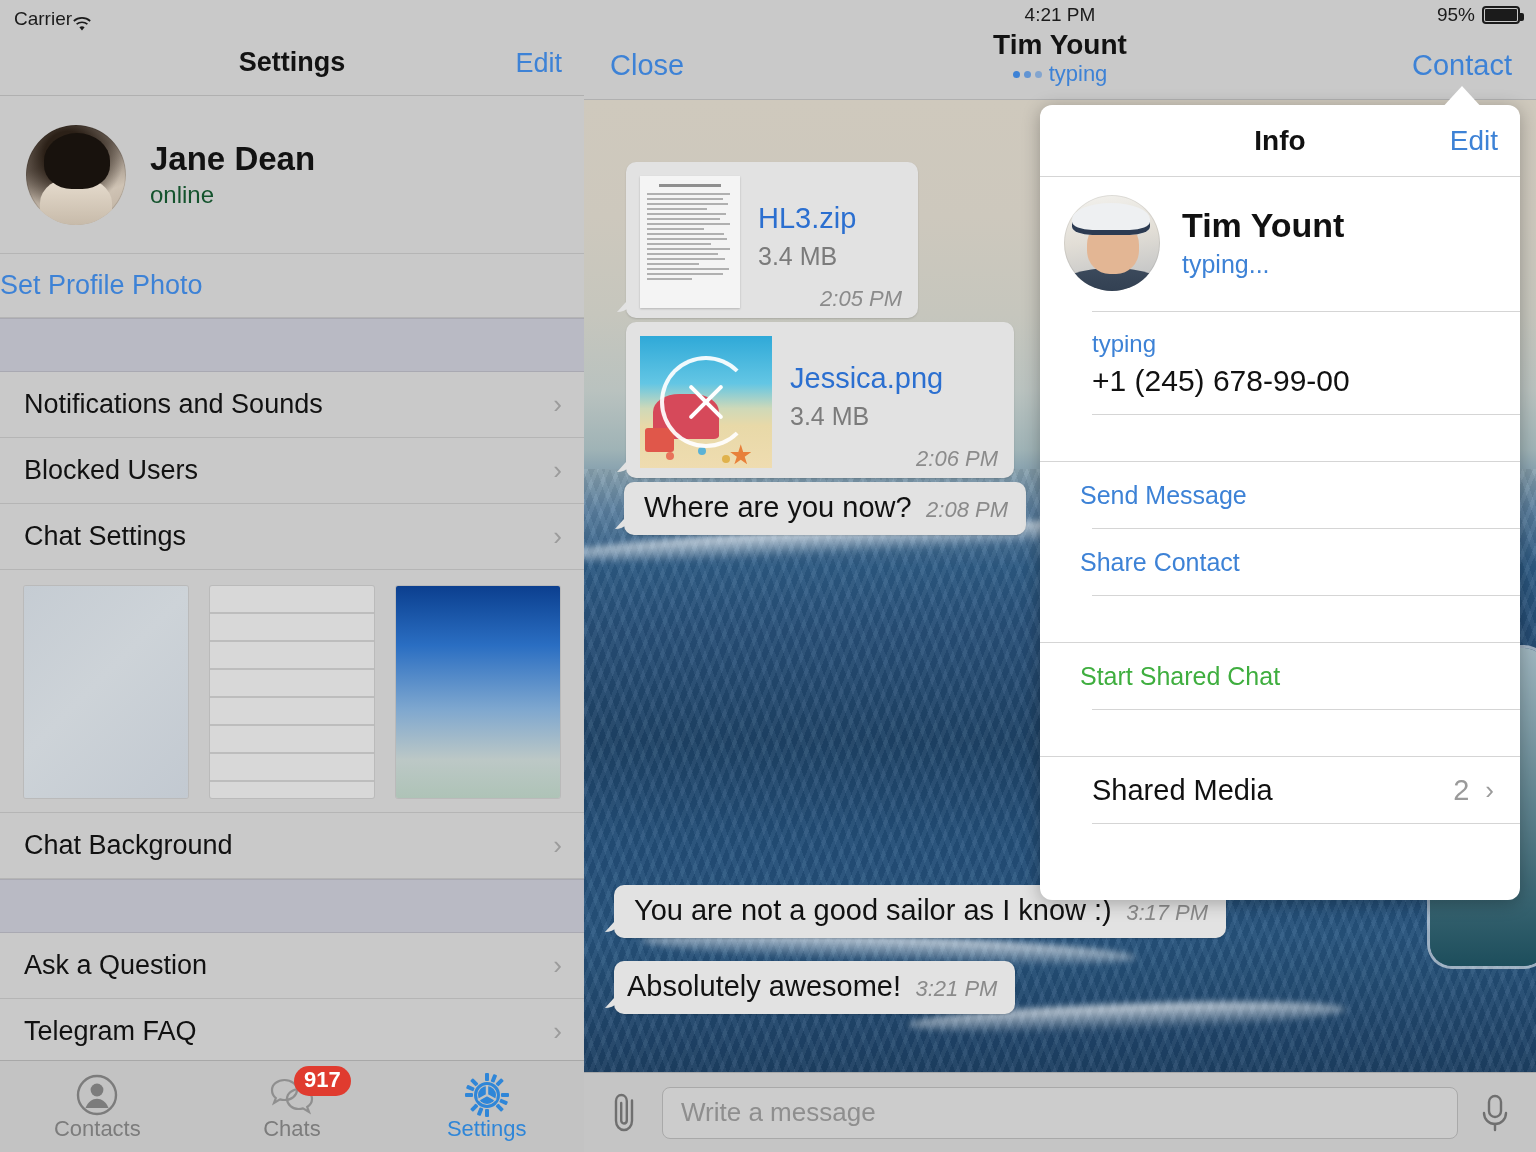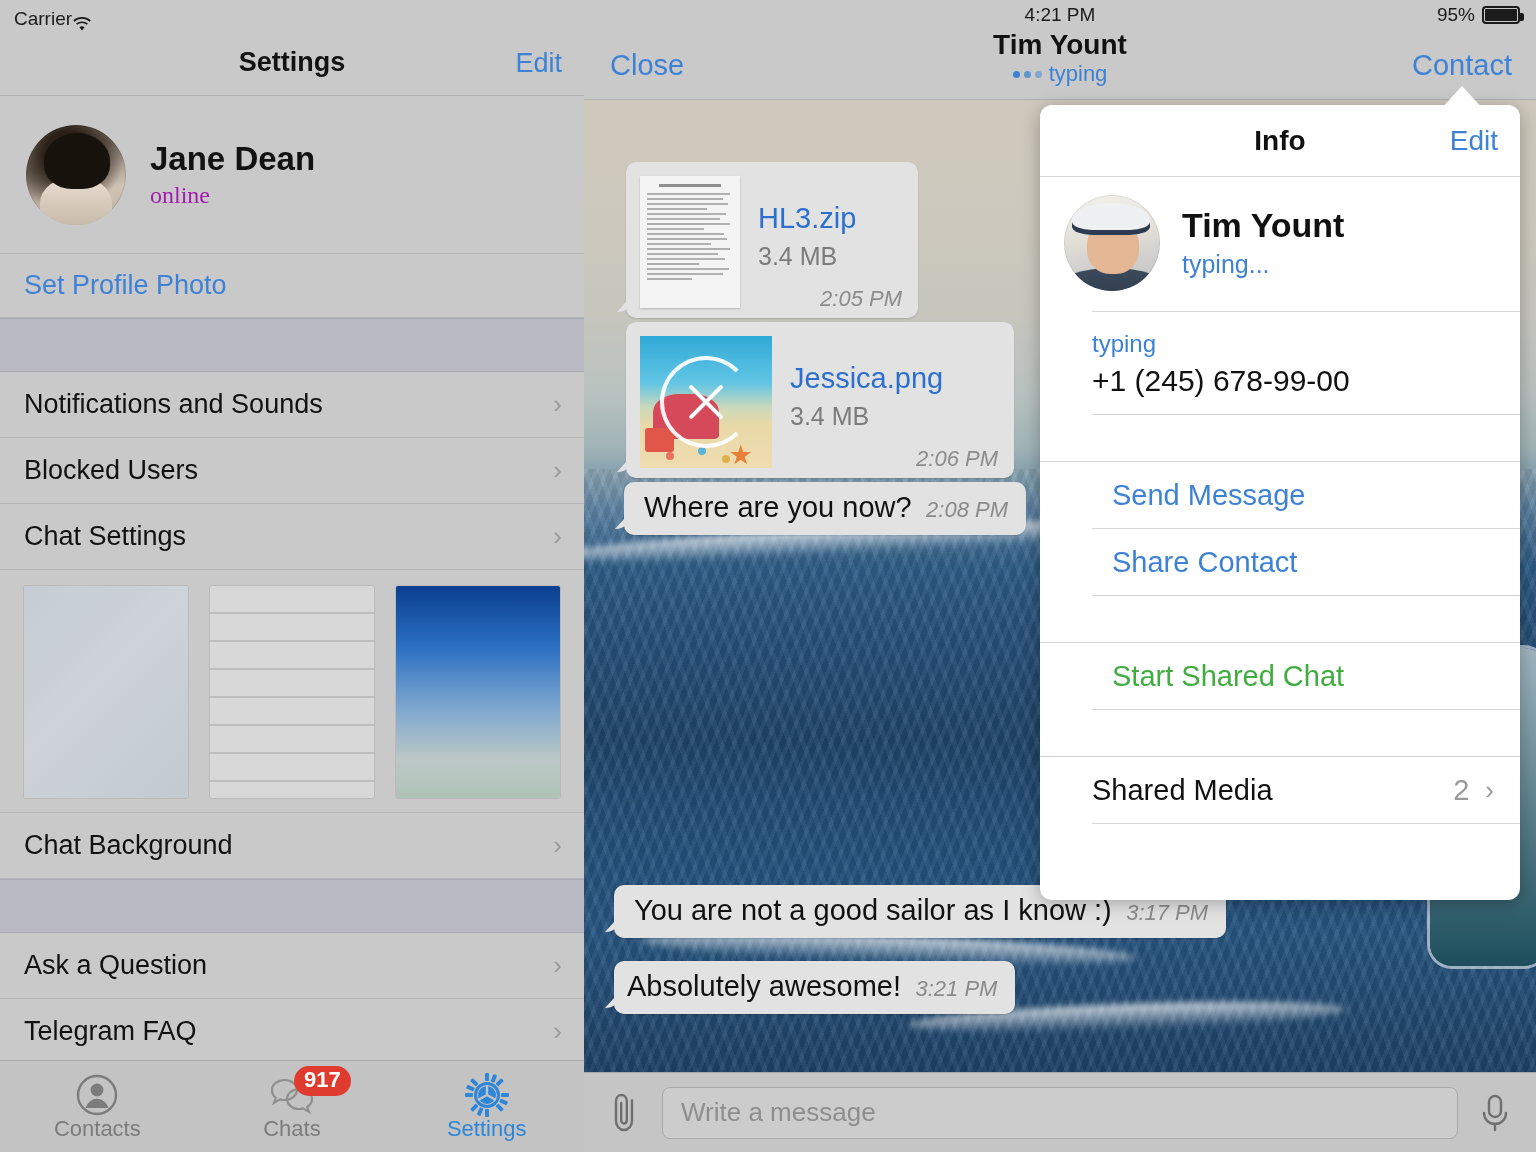"online" .profile-text .status { color: #a21caf -> #14532d; font-family: Liberation Serif, serif -> none }
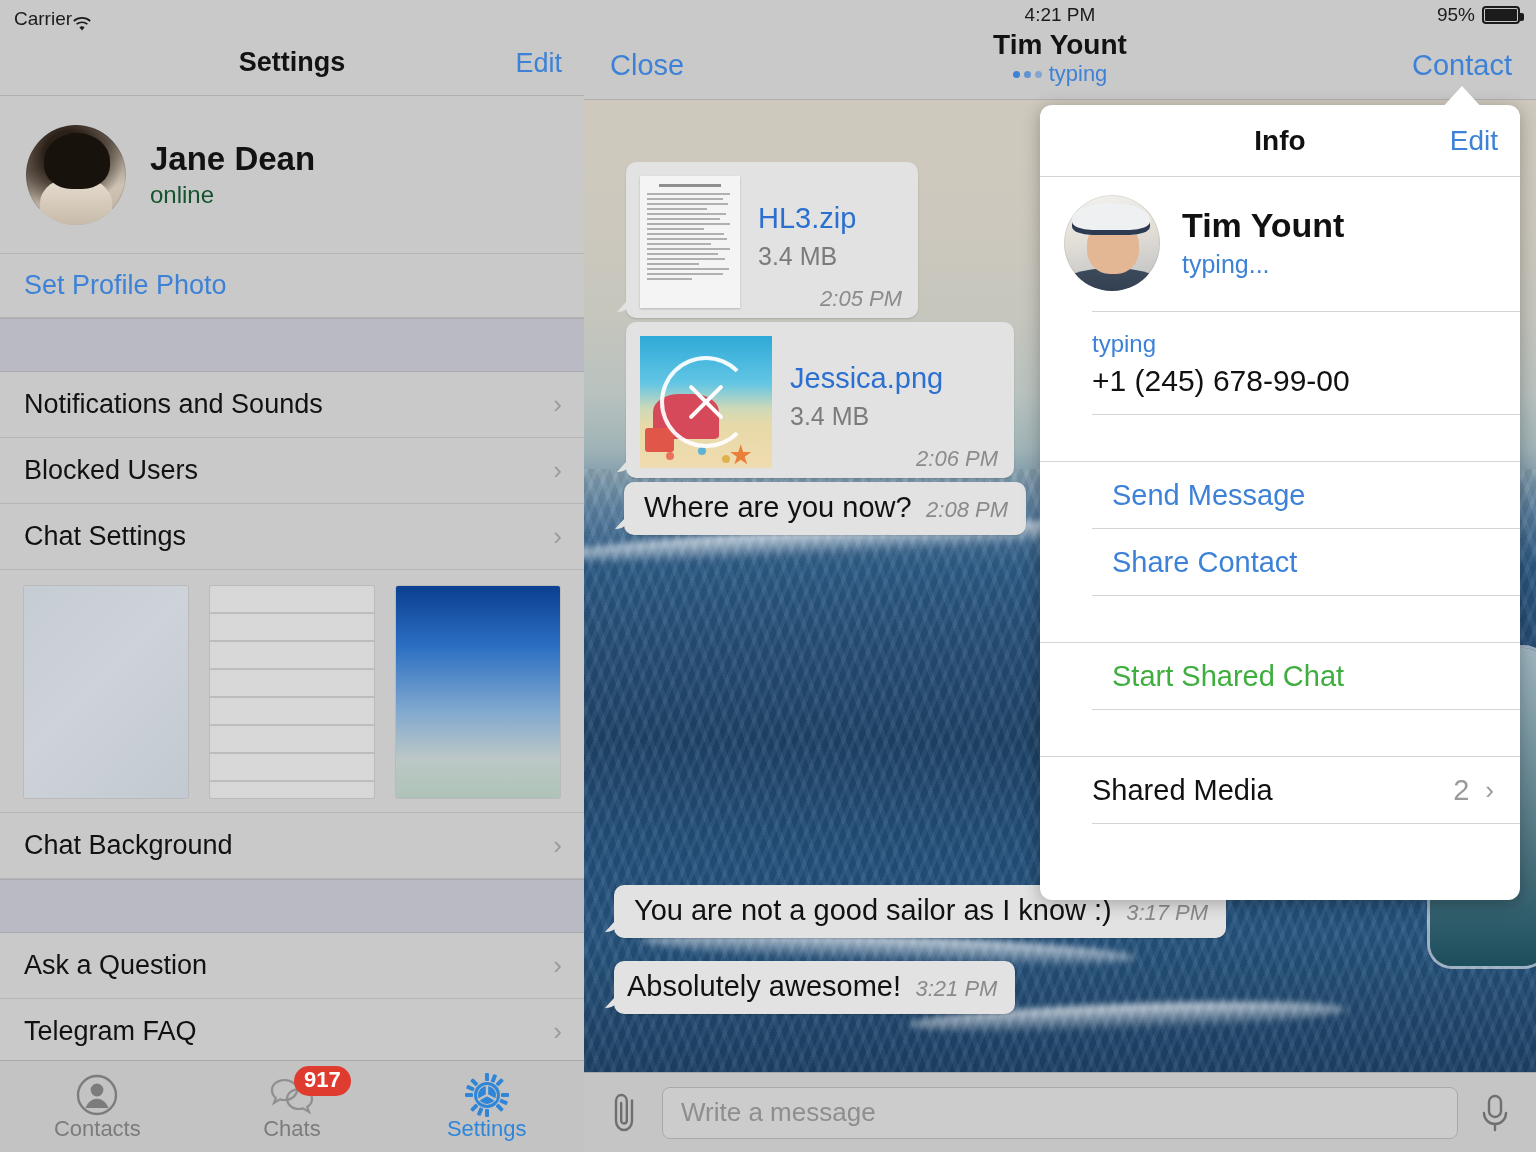"Set Profile Photo" .setprofile { padding-left: 24px -> none }
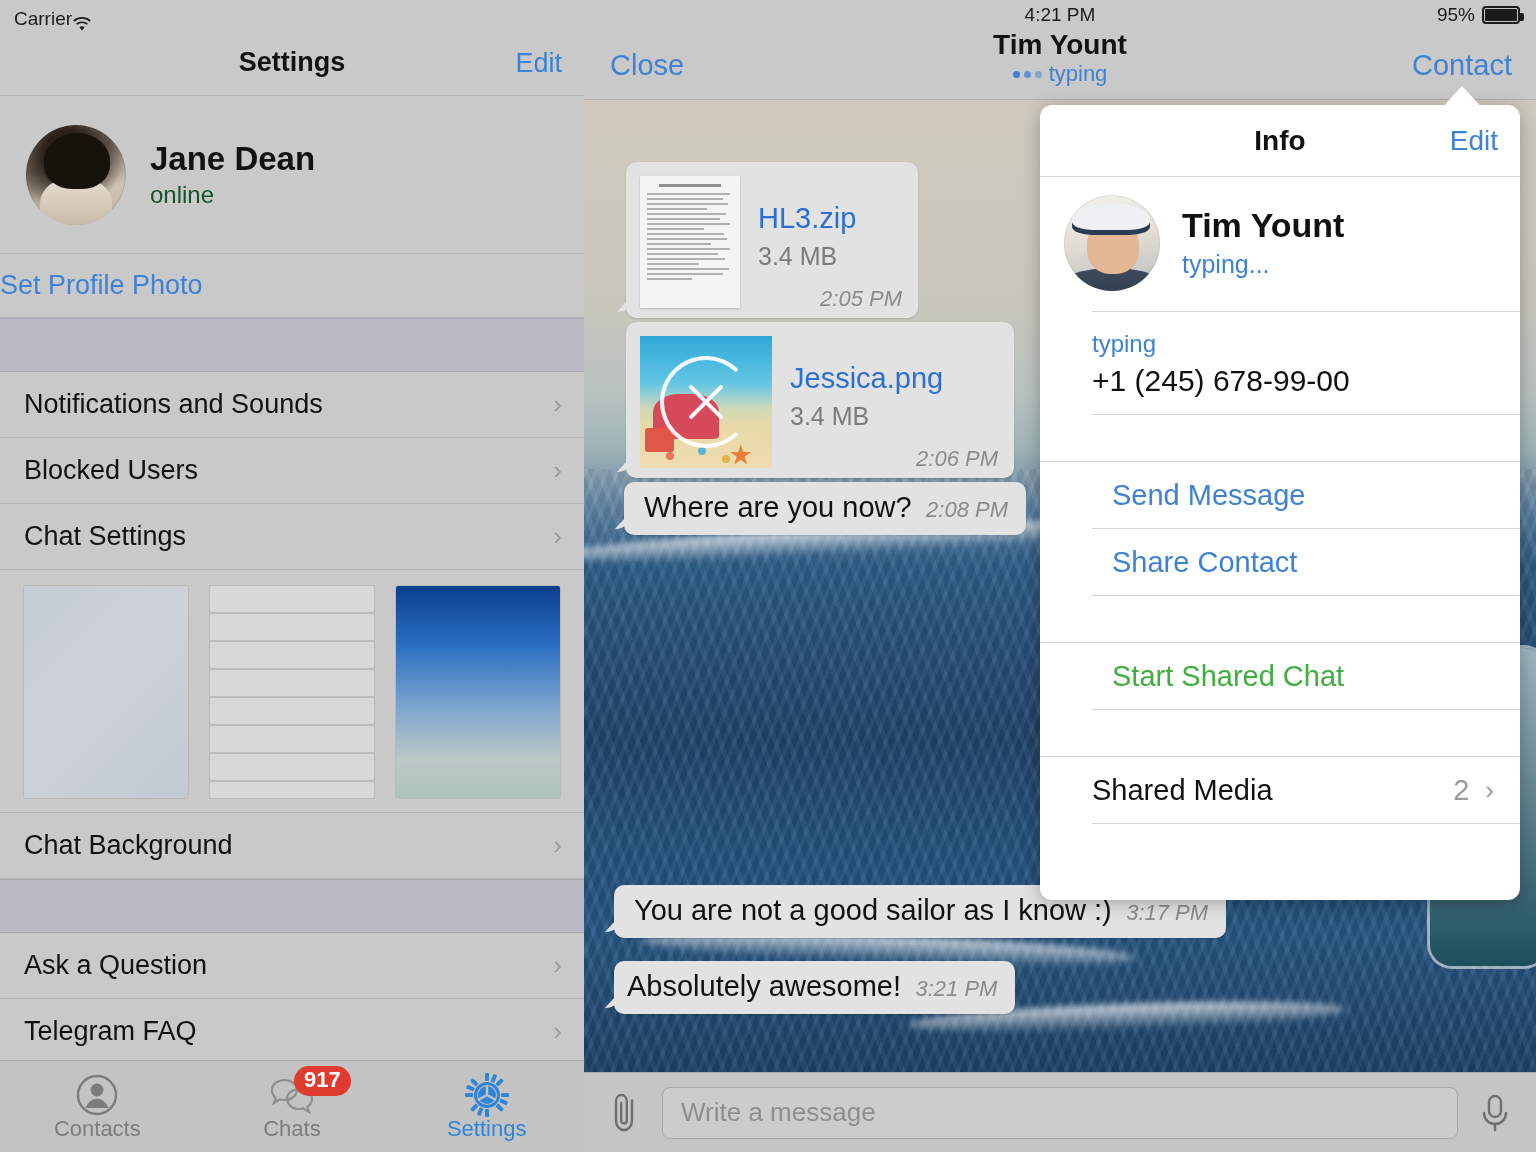"Send Message" .pop-action { font-size: 29px -> 25px; padding-left: 72px -> 40px }
